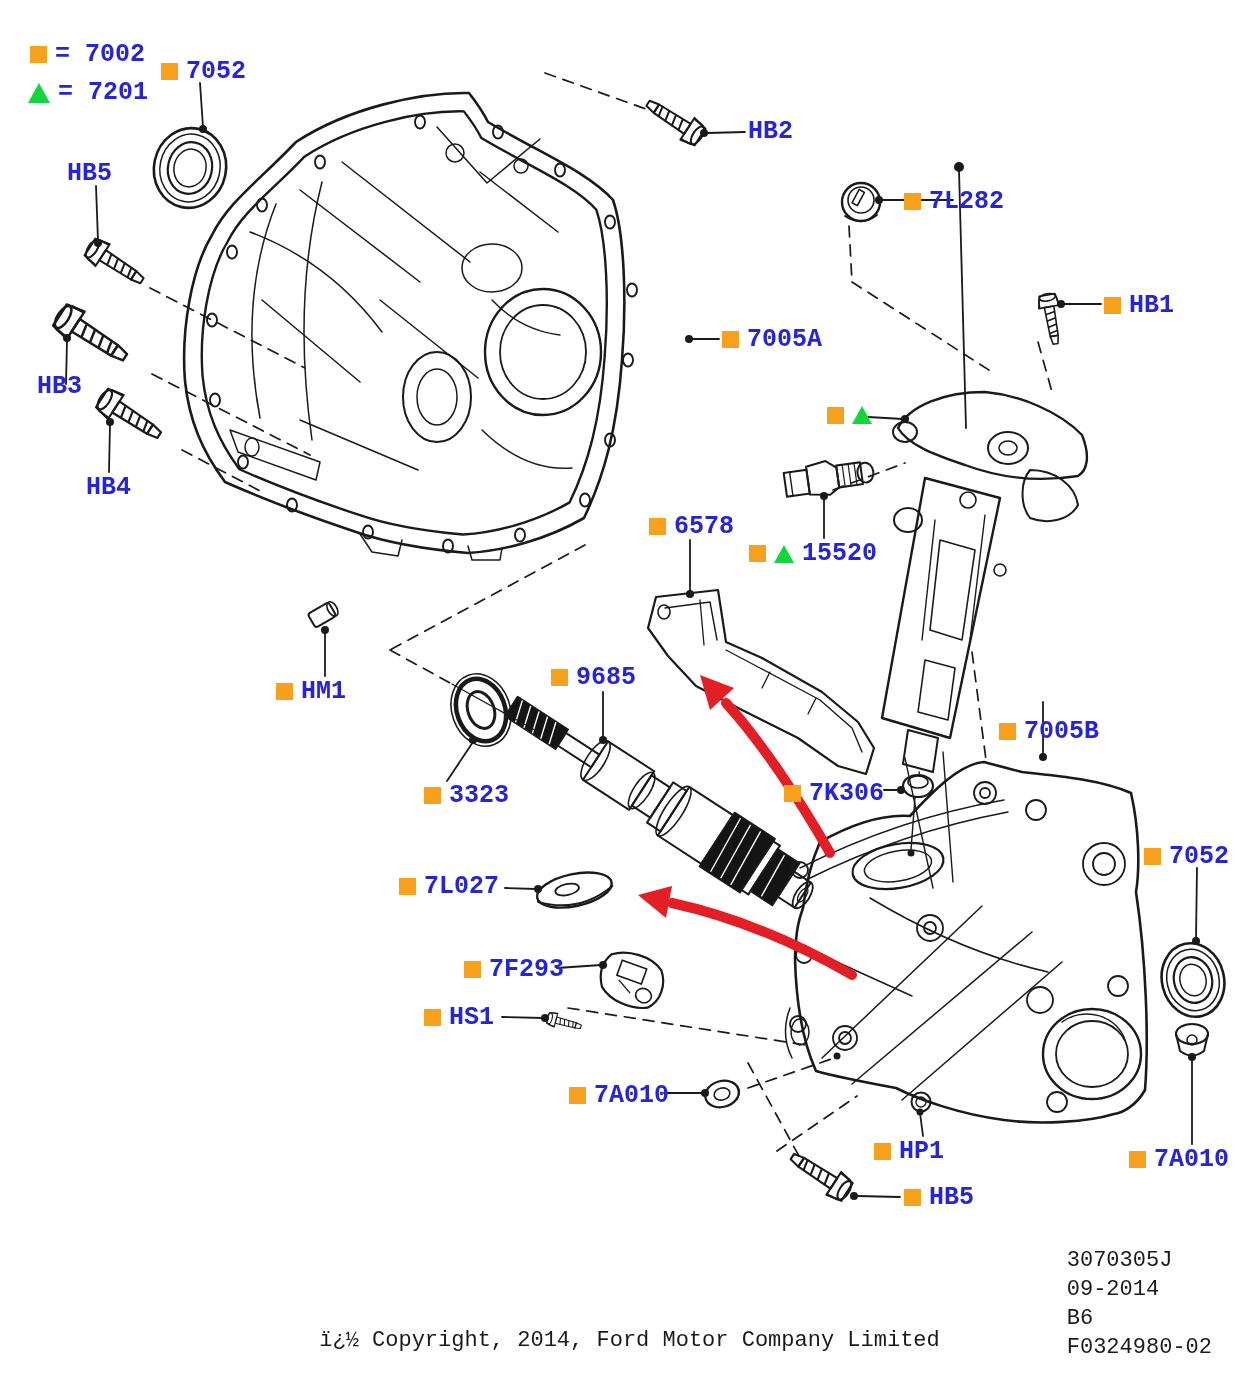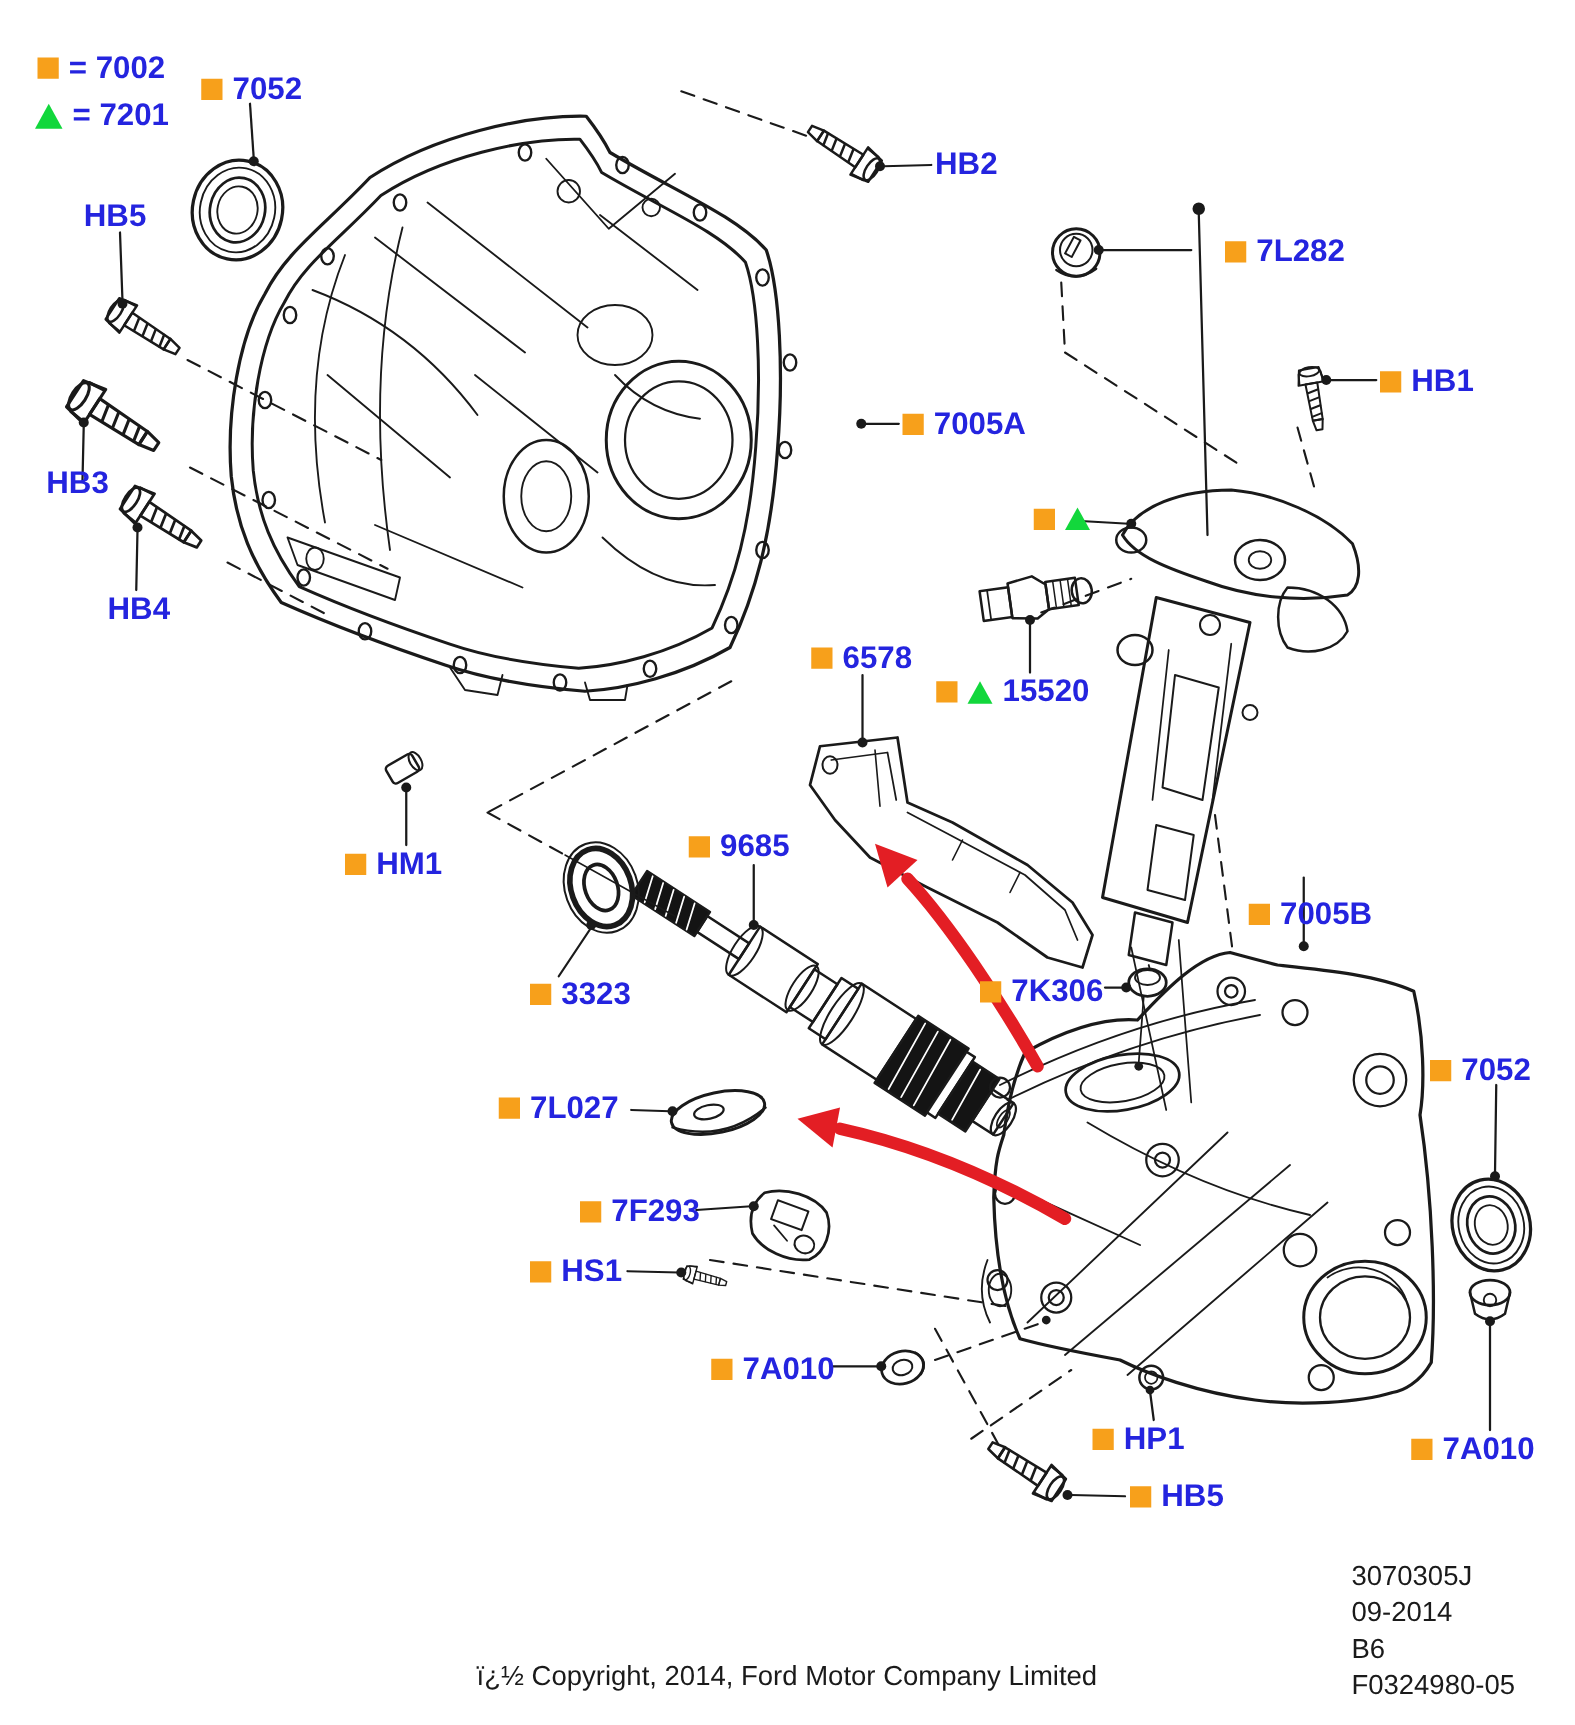"= 7002" .canvas { font-family: Liberation Sans, sans-serif -> Liberation Mono, monospace }
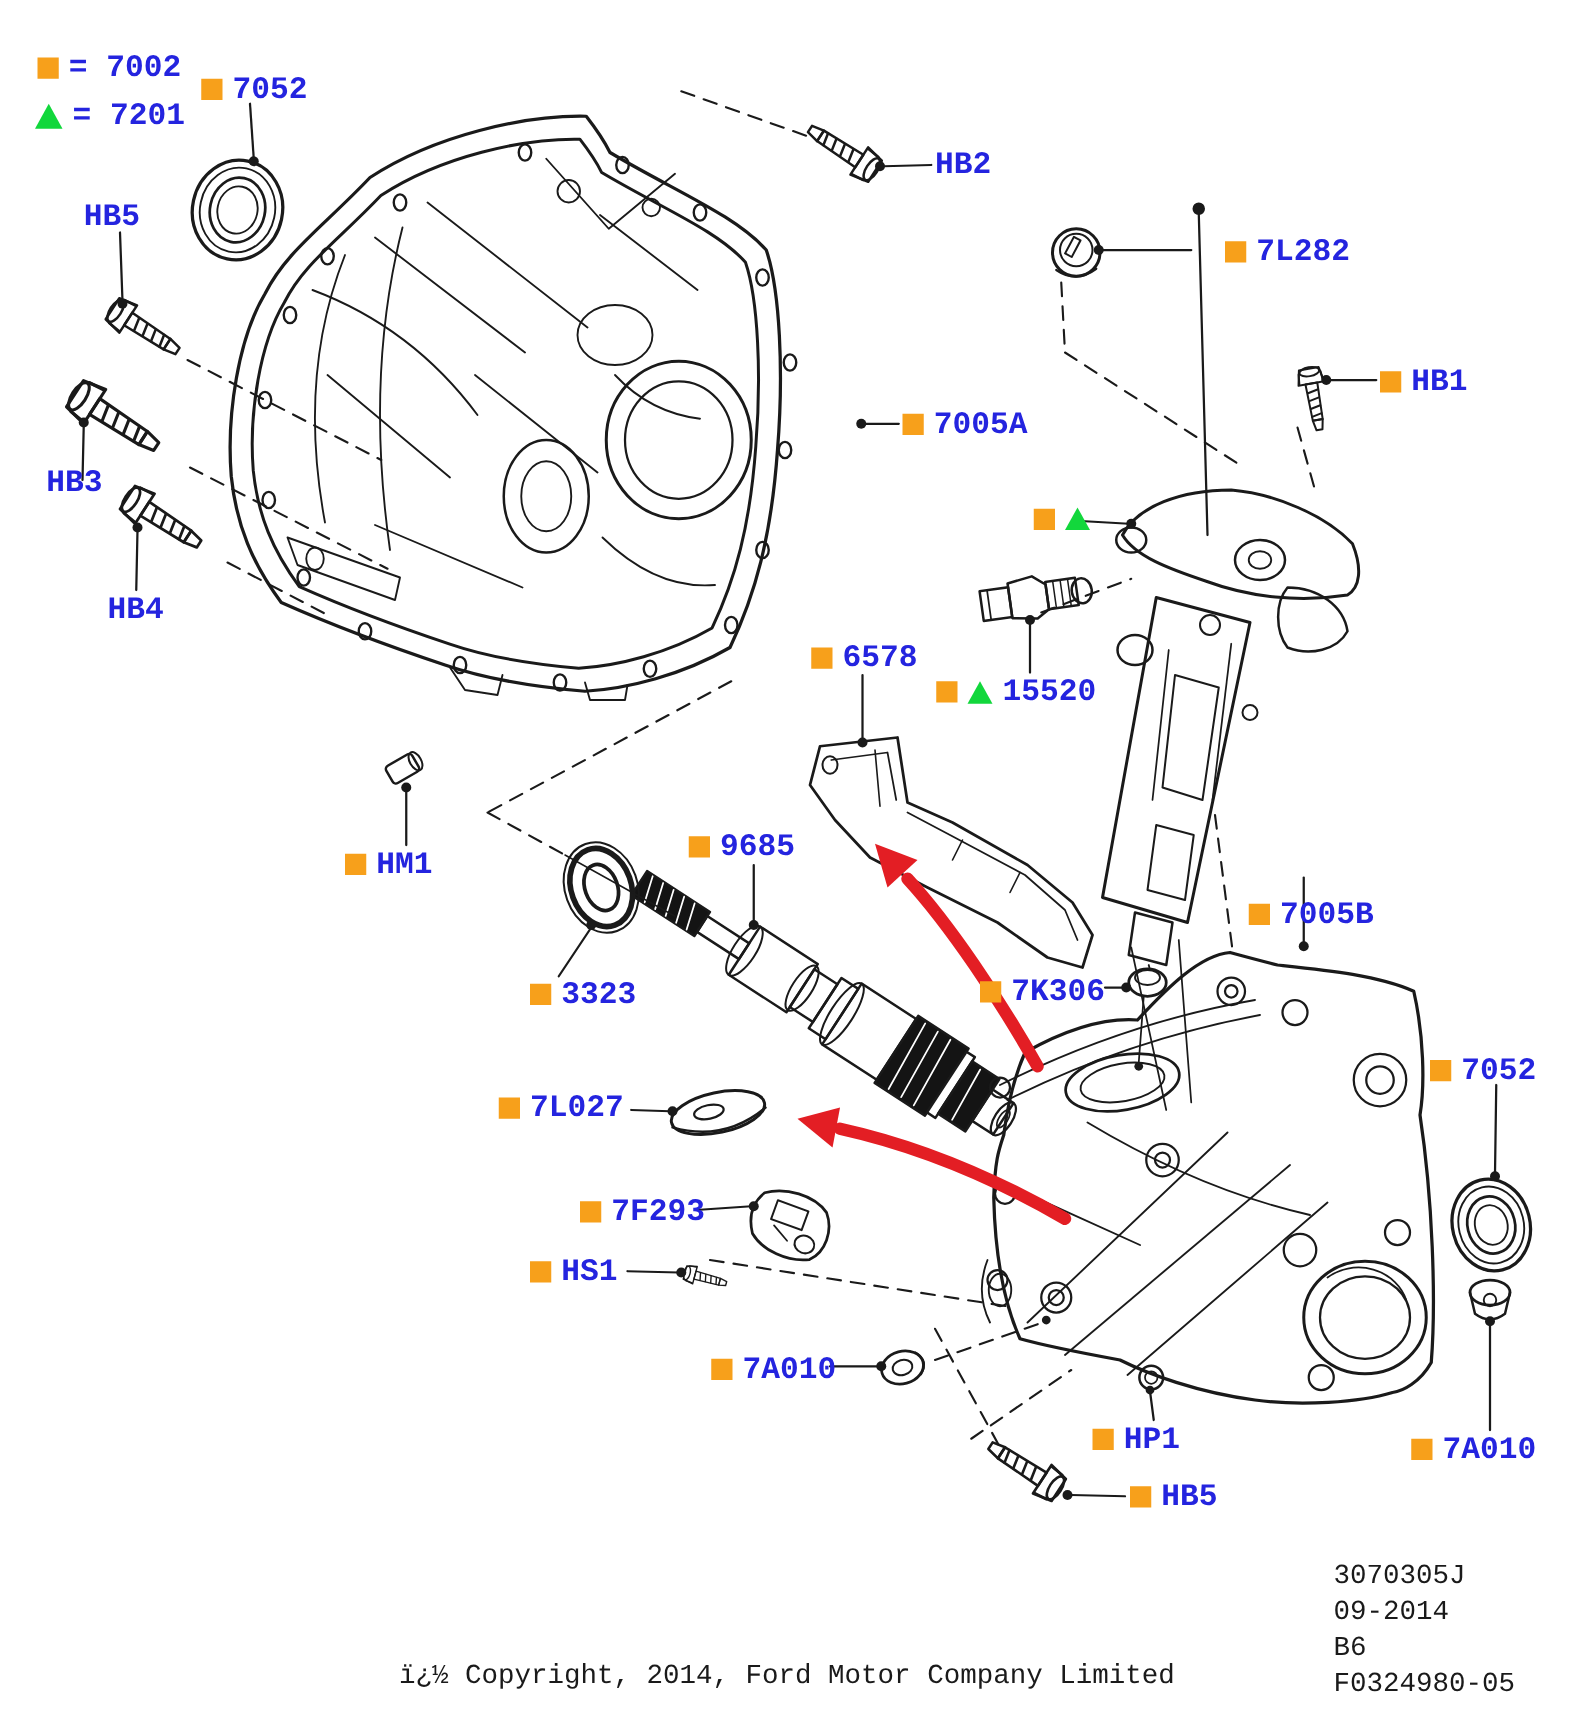"7L282" div.callout { left: 980px -> 904px }
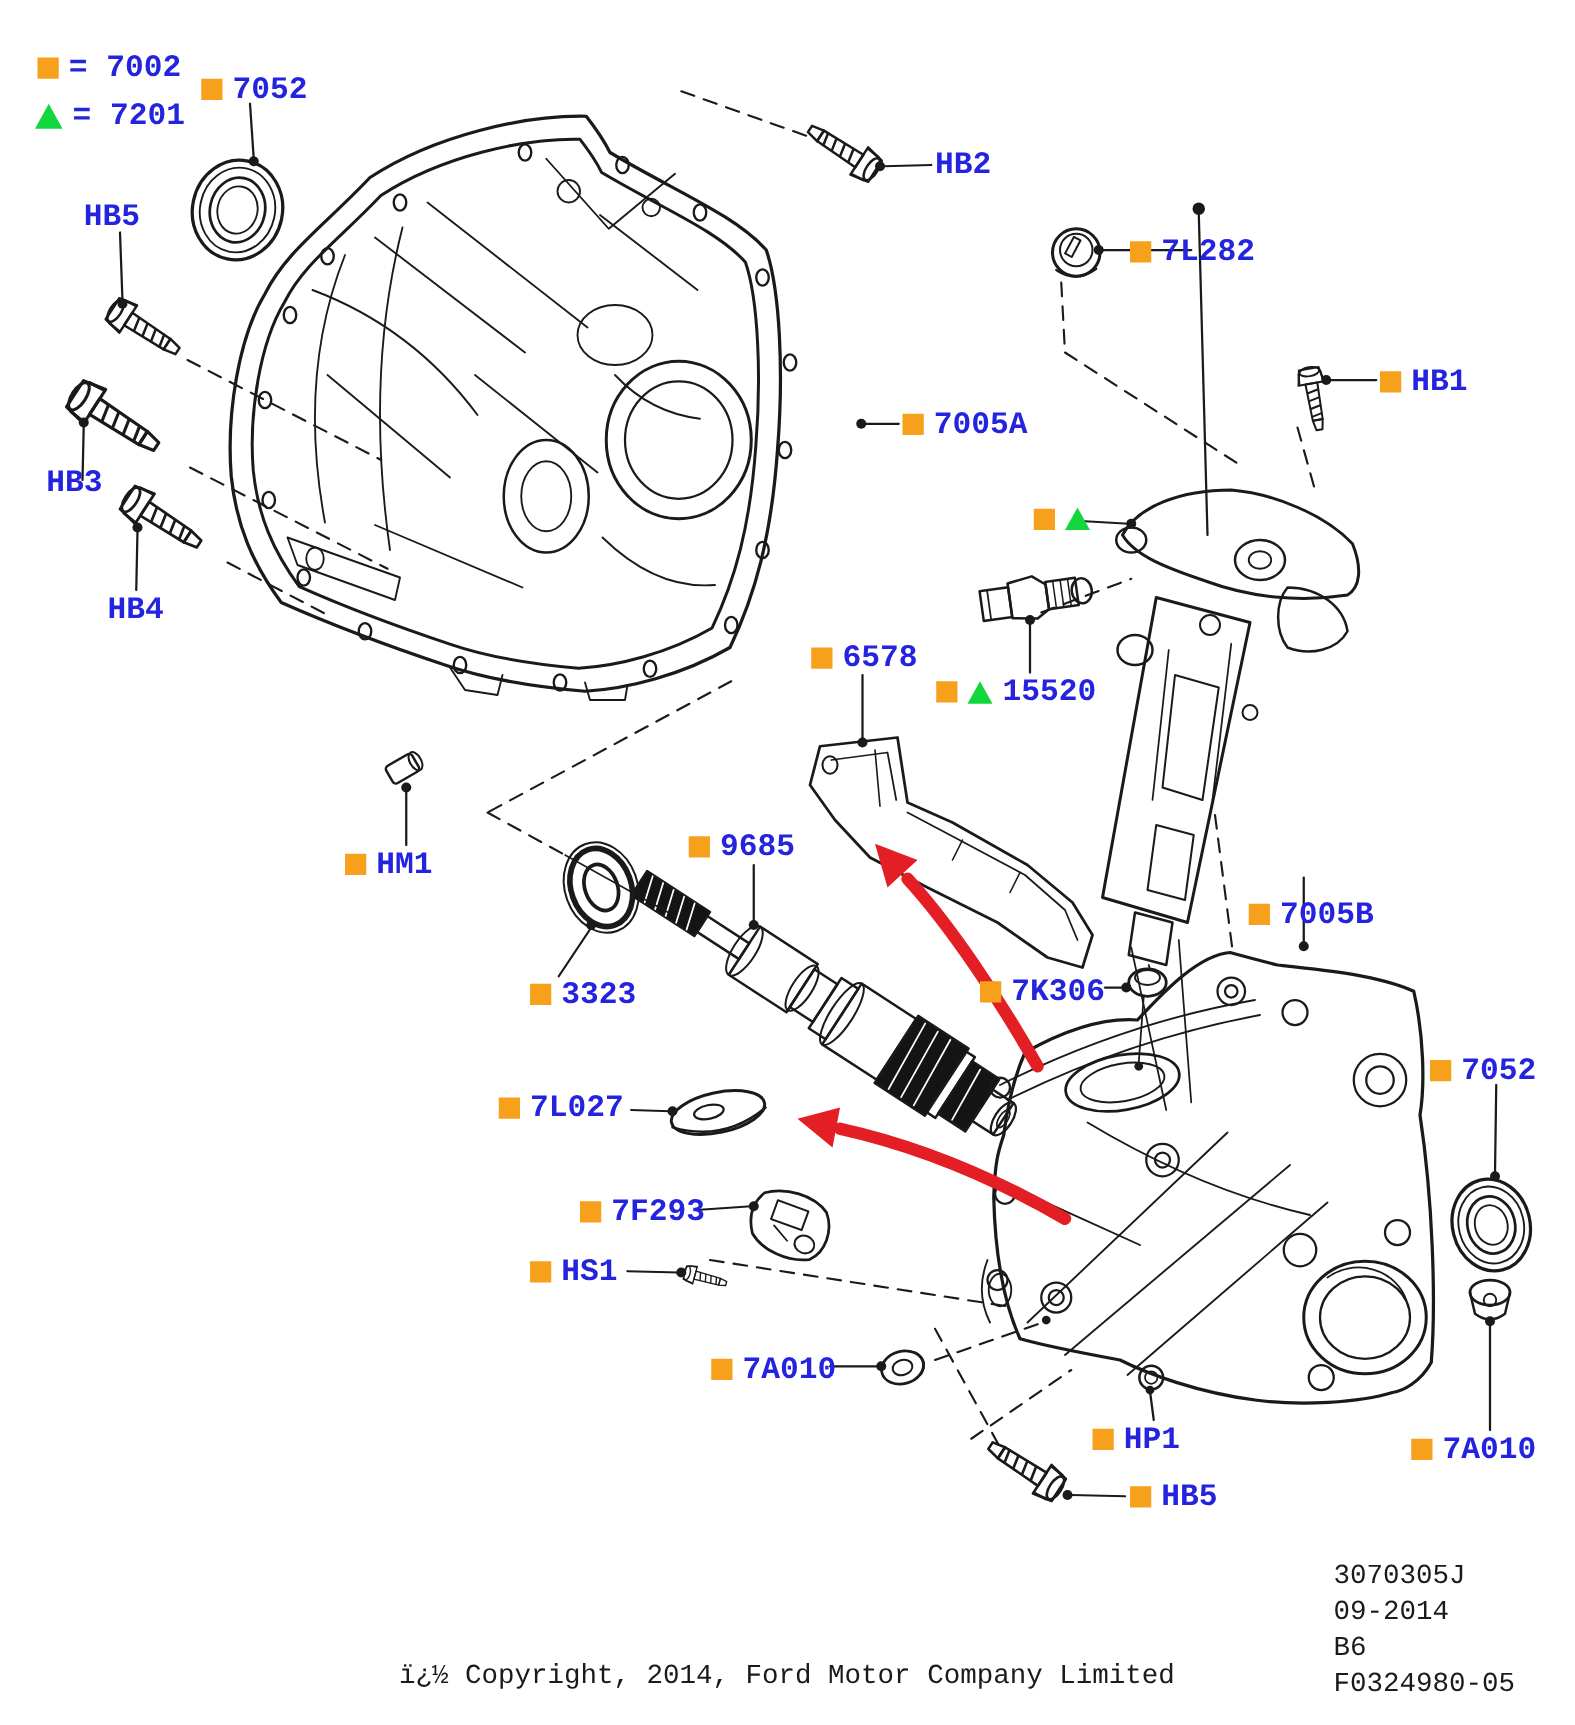"F0324980-05" div { text: F0324980-05 -> F0324980-02 }
